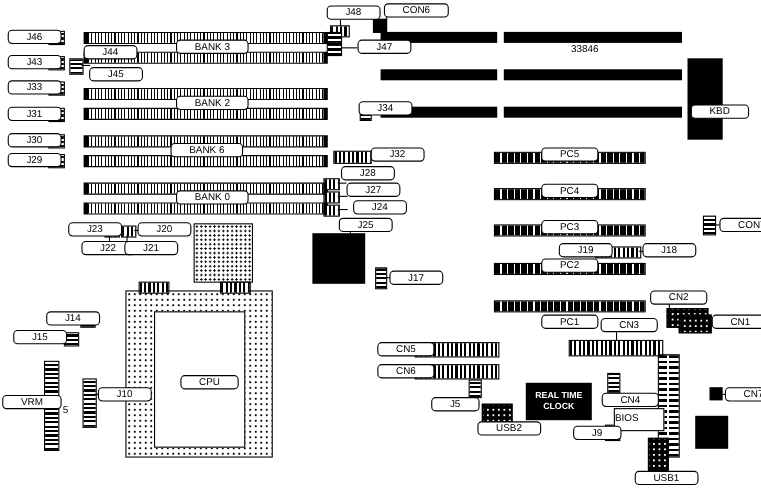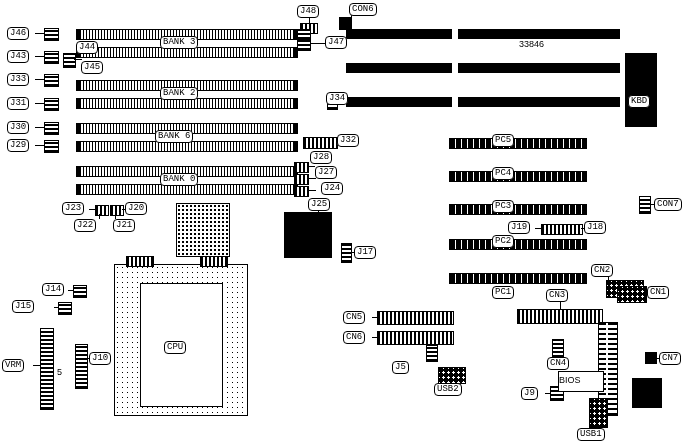"J48" .lbl { font-family: Liberation Mono, monospace -> none; padding: 0 2px -> 0 16px }
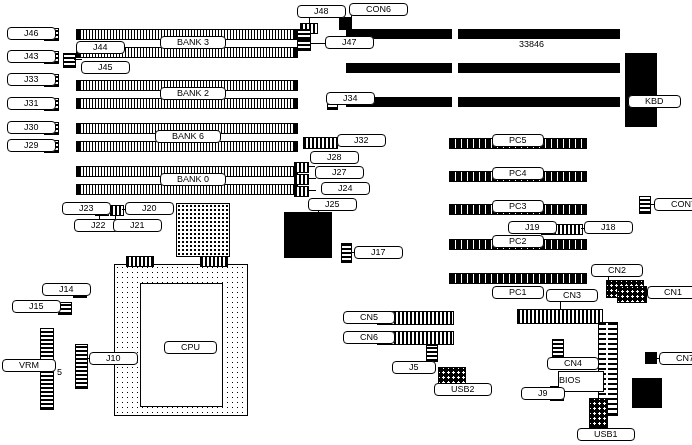"REAL TIME" div.rtc { html: none -> <div> <div>REAL TIME</div> <div>CLOCK</div> </div> }
